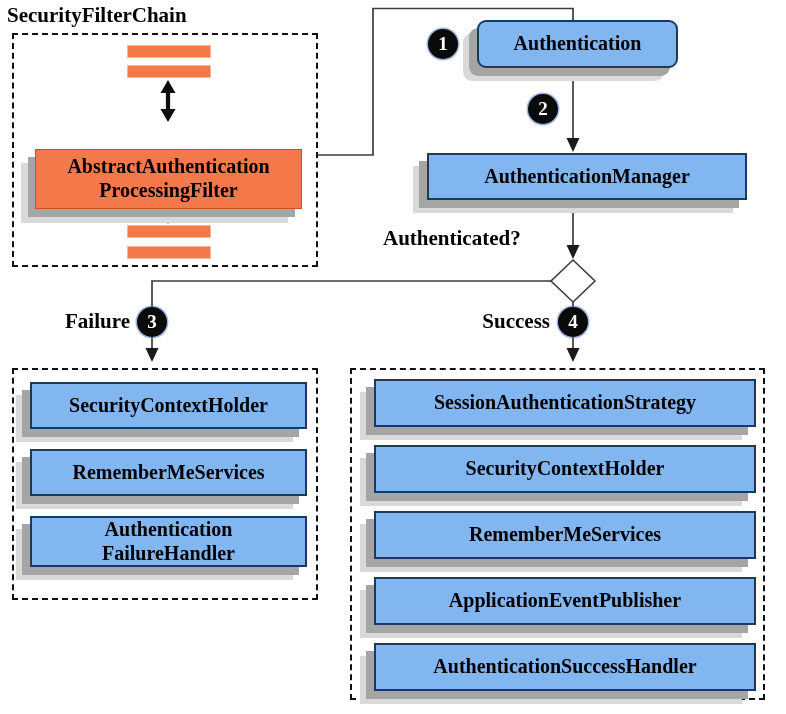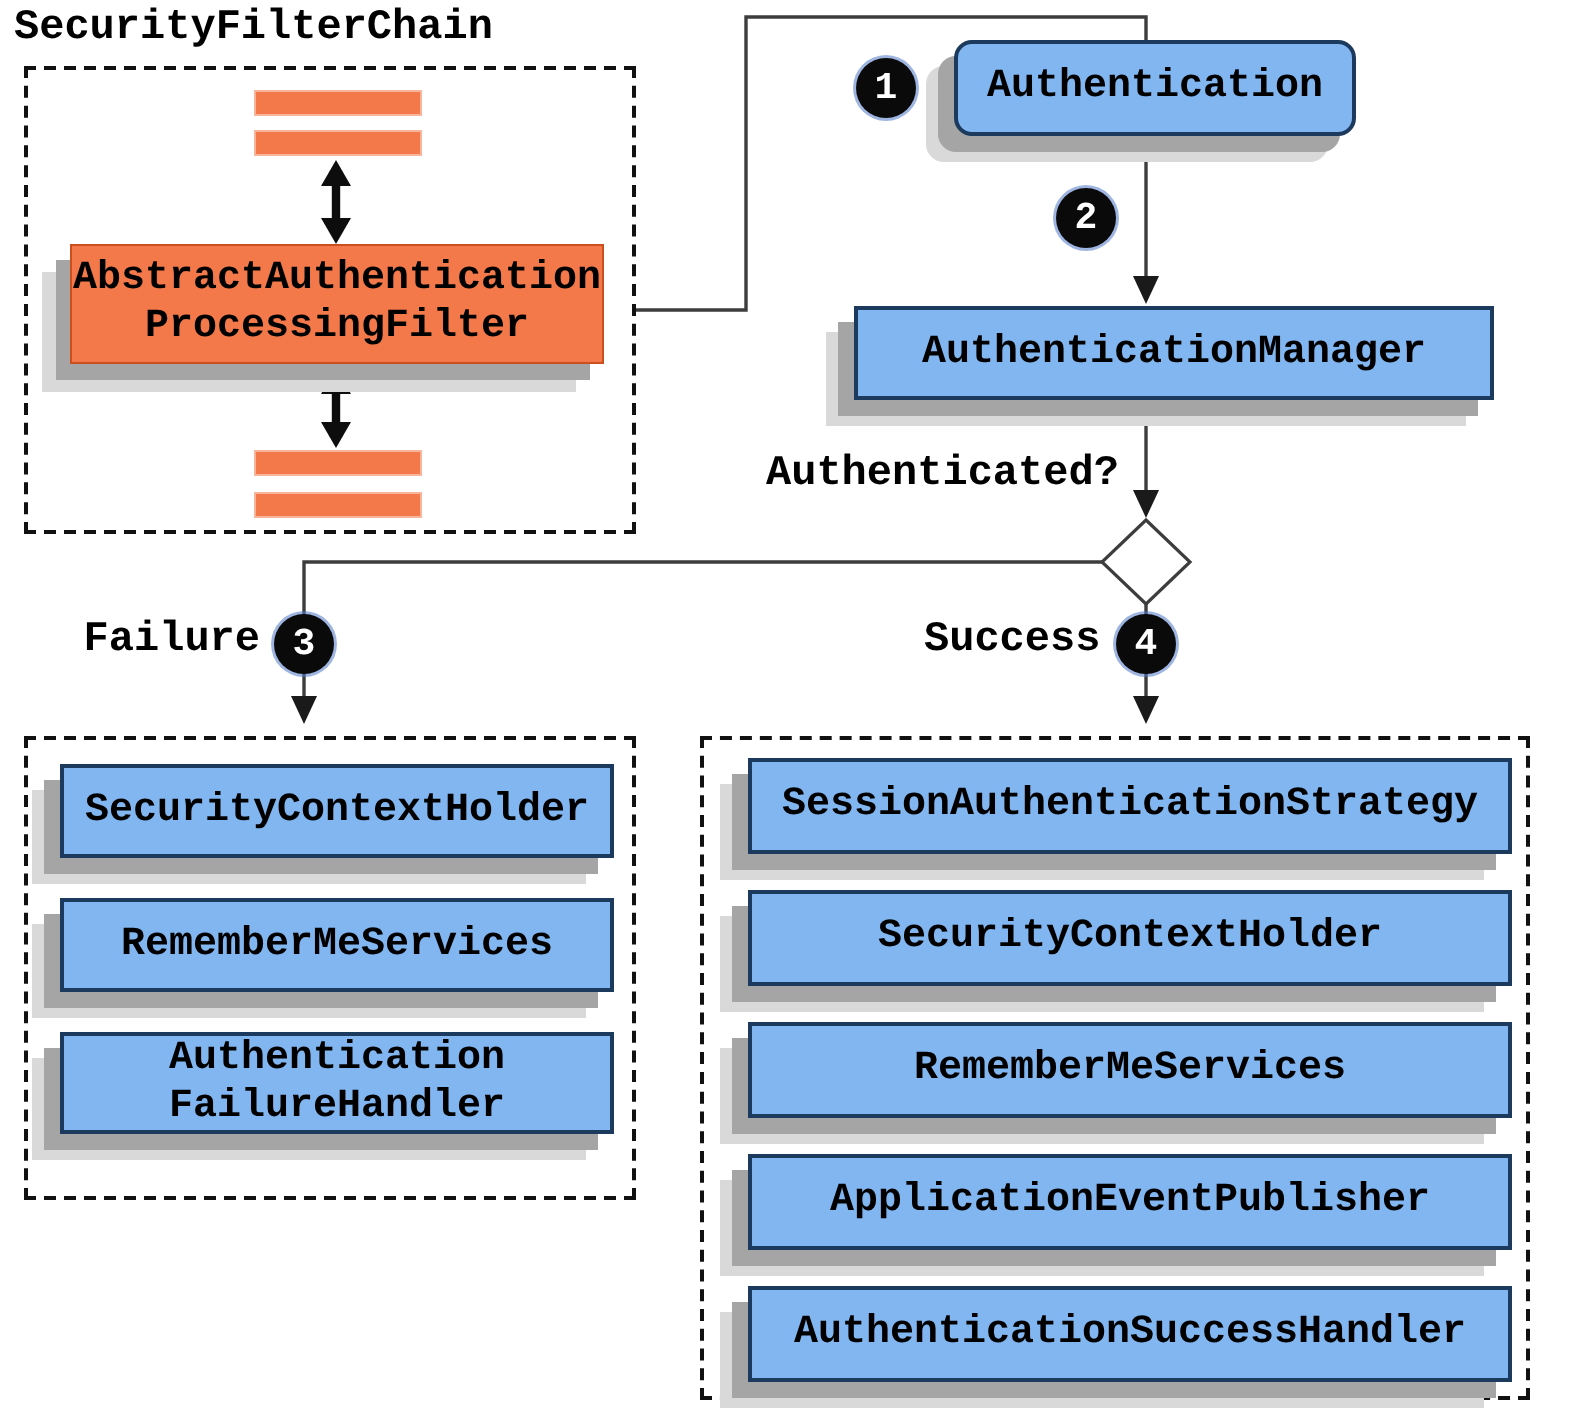"SecurityFilterChain" #canvas { font-family: Liberation Mono, monospace -> Liberation Serif, serif }
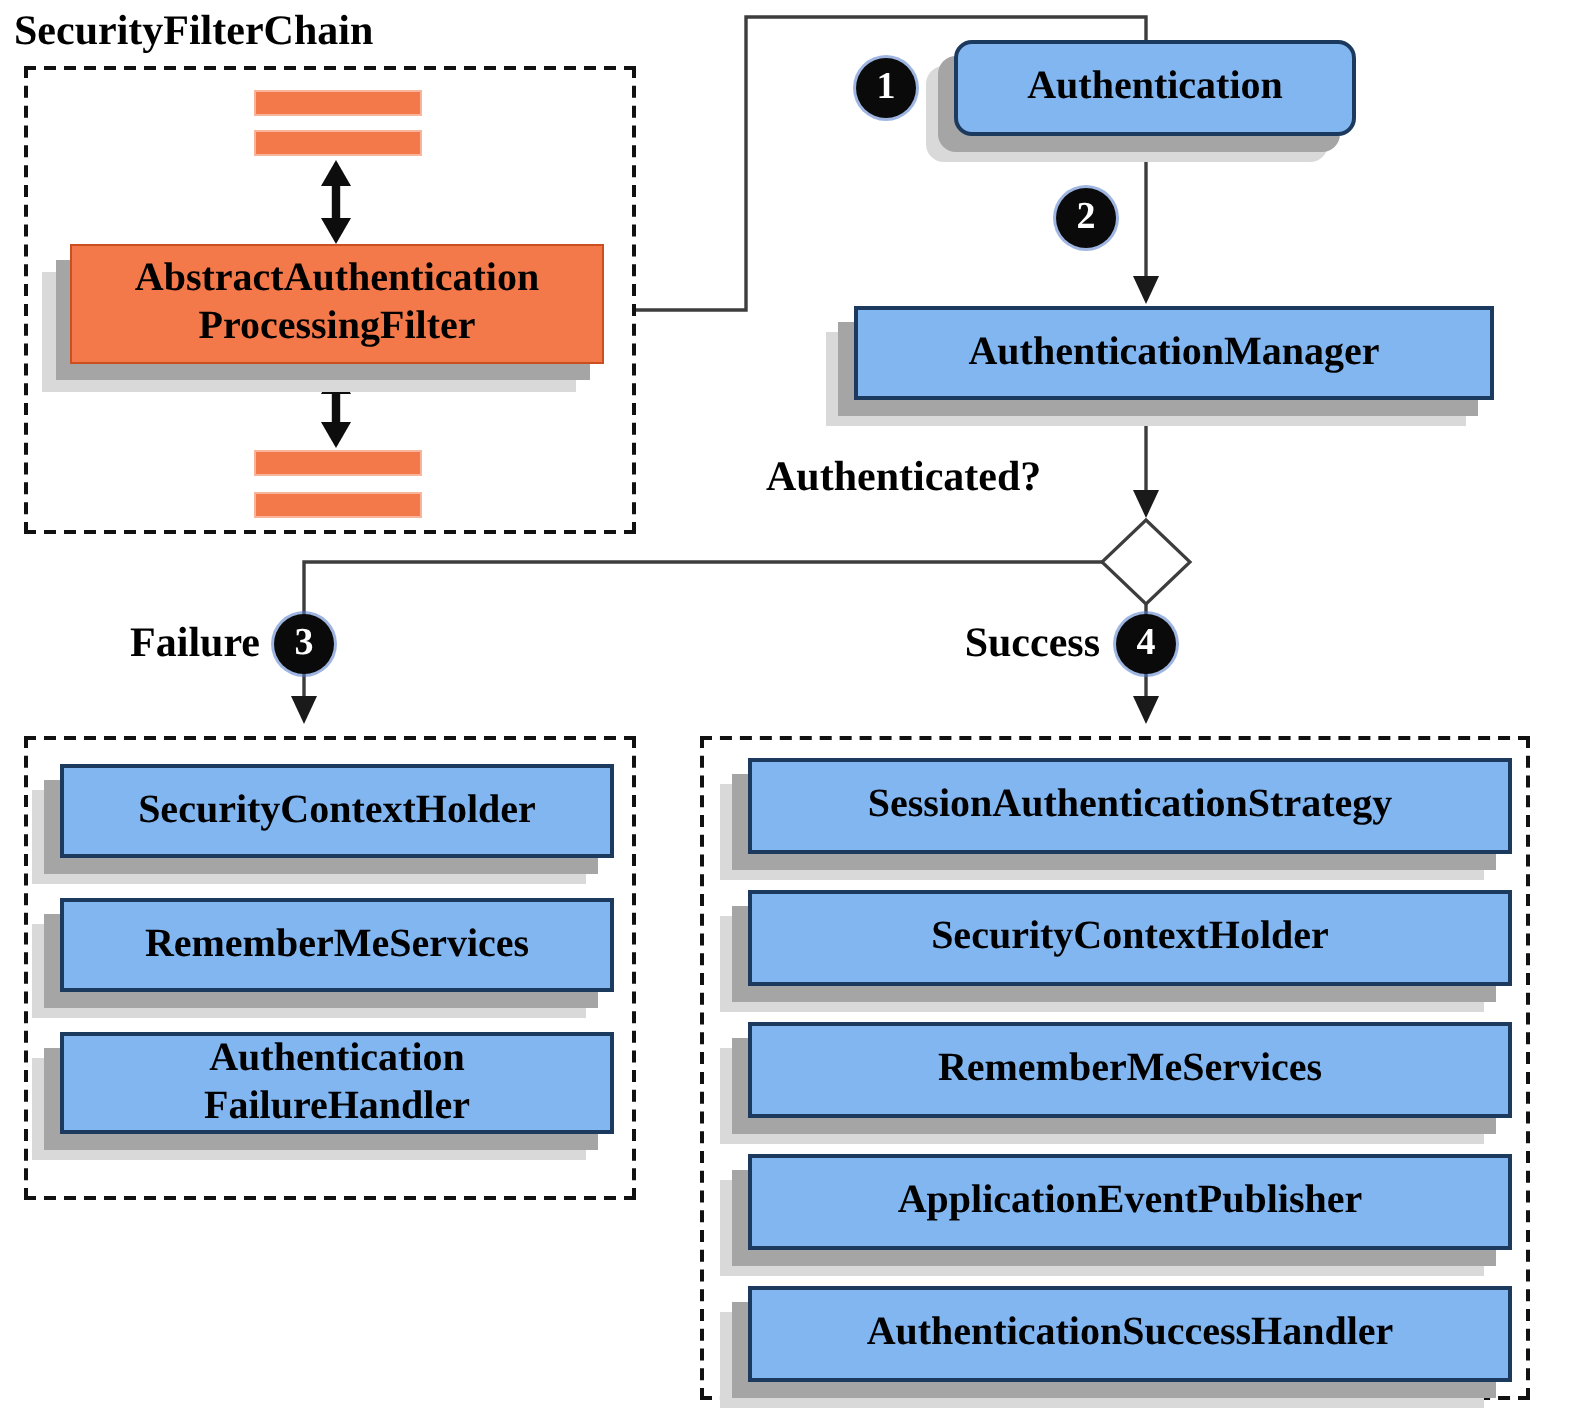"AbstractAuthentication" .orange-node { margin-top: none -> 27px }
